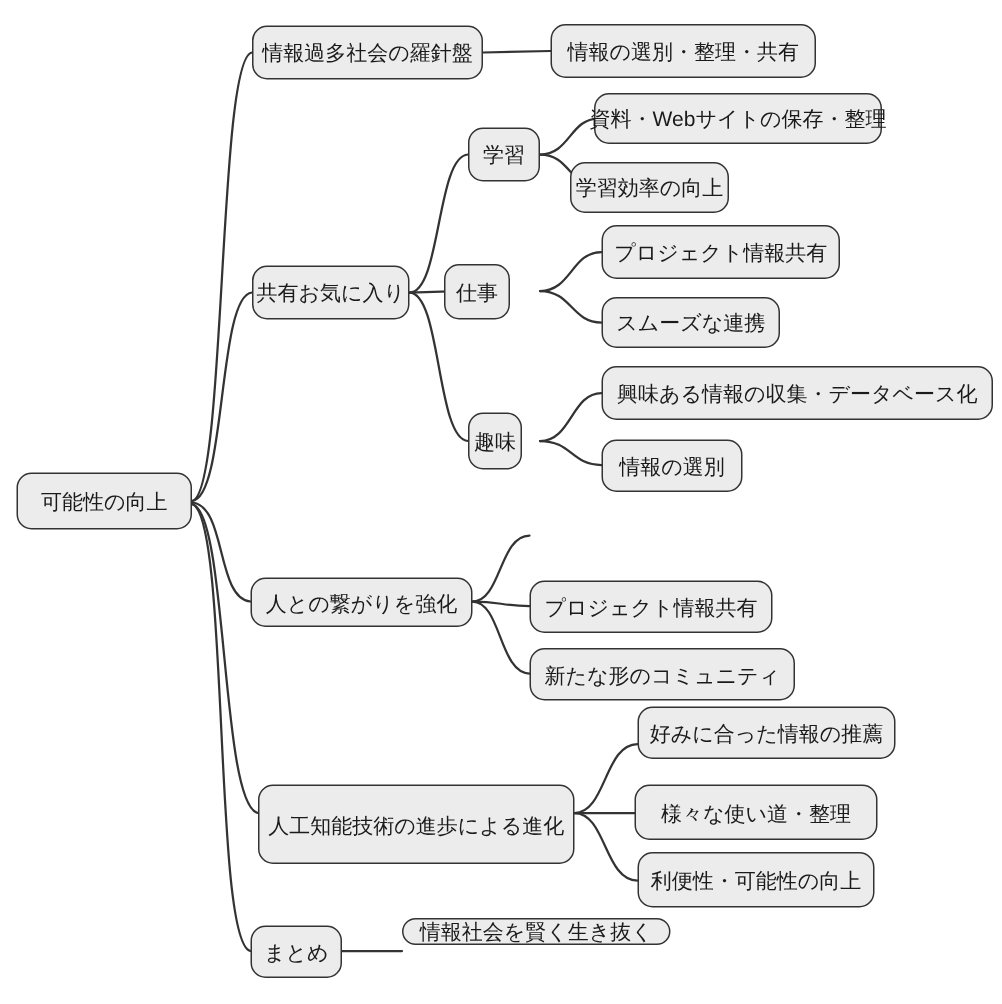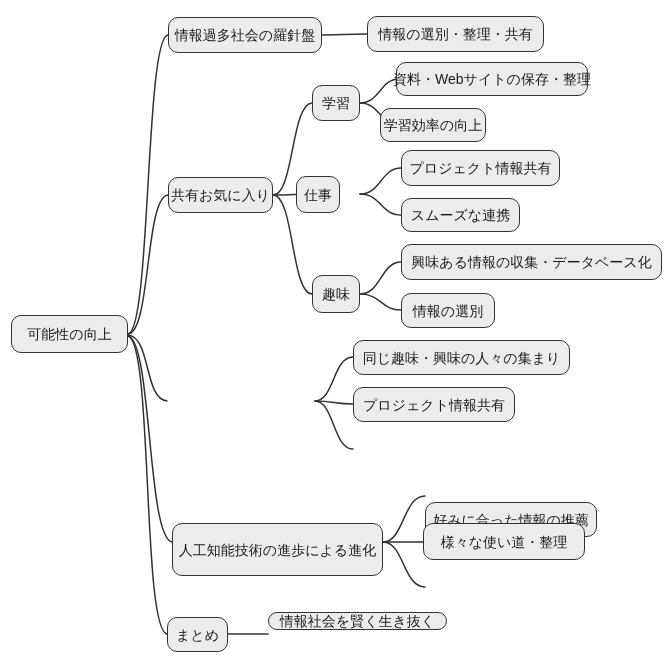"趣味" div.node { width: 48px -> 36px }
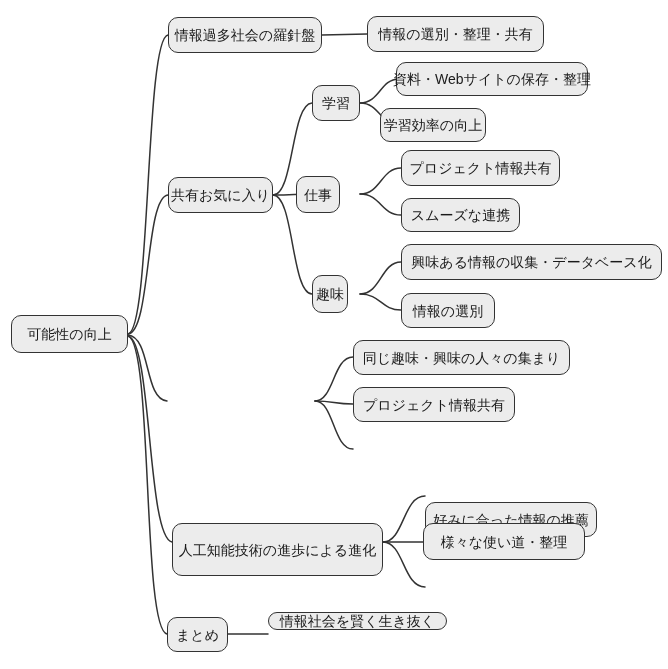"同じ趣味・興味の人々の集まり" div.node { html: <div>同じ趣味・興味の人々の集まり</div> -> none }
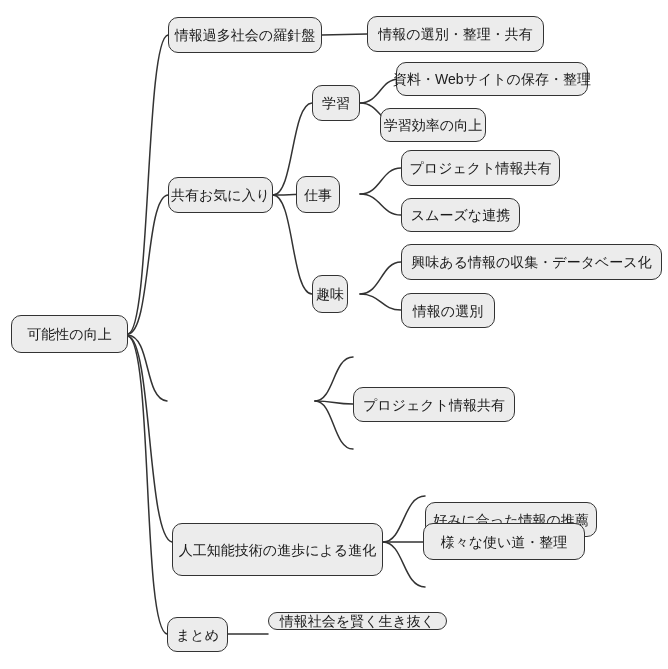"人との繋がりを強化" div.node { html: none -> <div>人との繋がりを強化</div> }
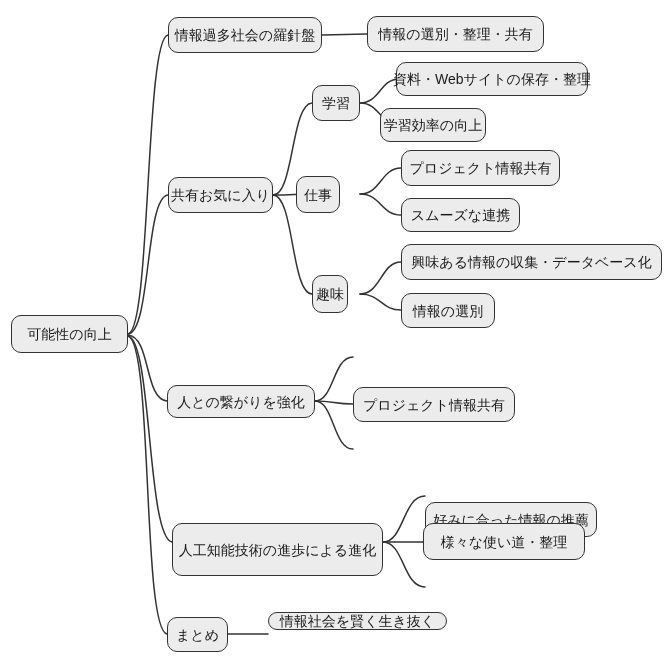"新たな形のコミュニティ" div.node { html: none -> <div>新たな形のコミュニティ</div> }
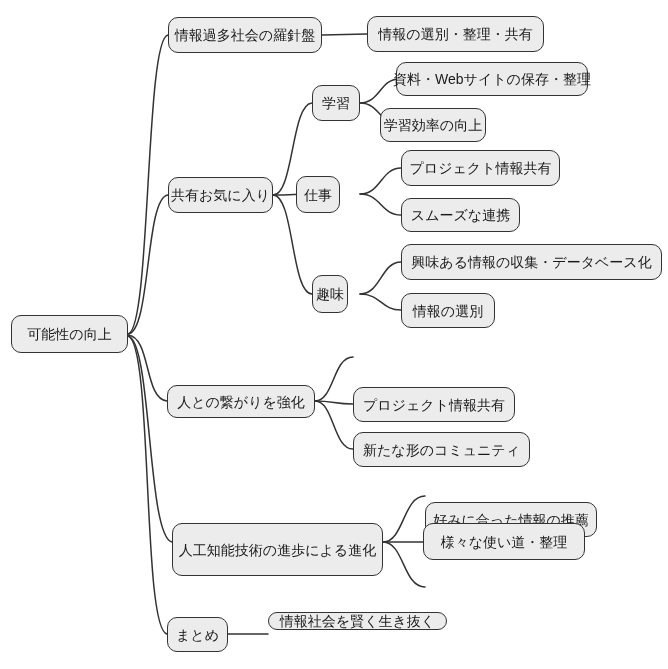"好みに合った情報の推薦" div.node { top: 502px -> 471px }
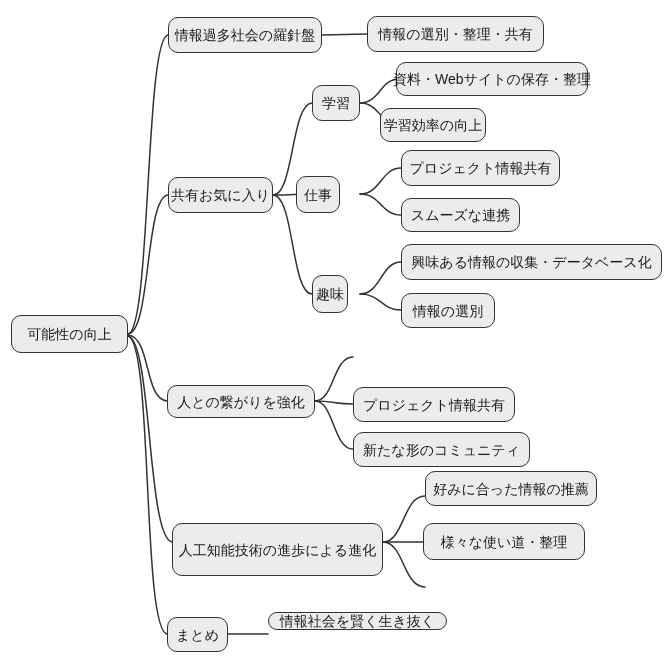"利便性・可能性の向上" div.node { html: none -> <div>利便性・可能性の向上</div> }
